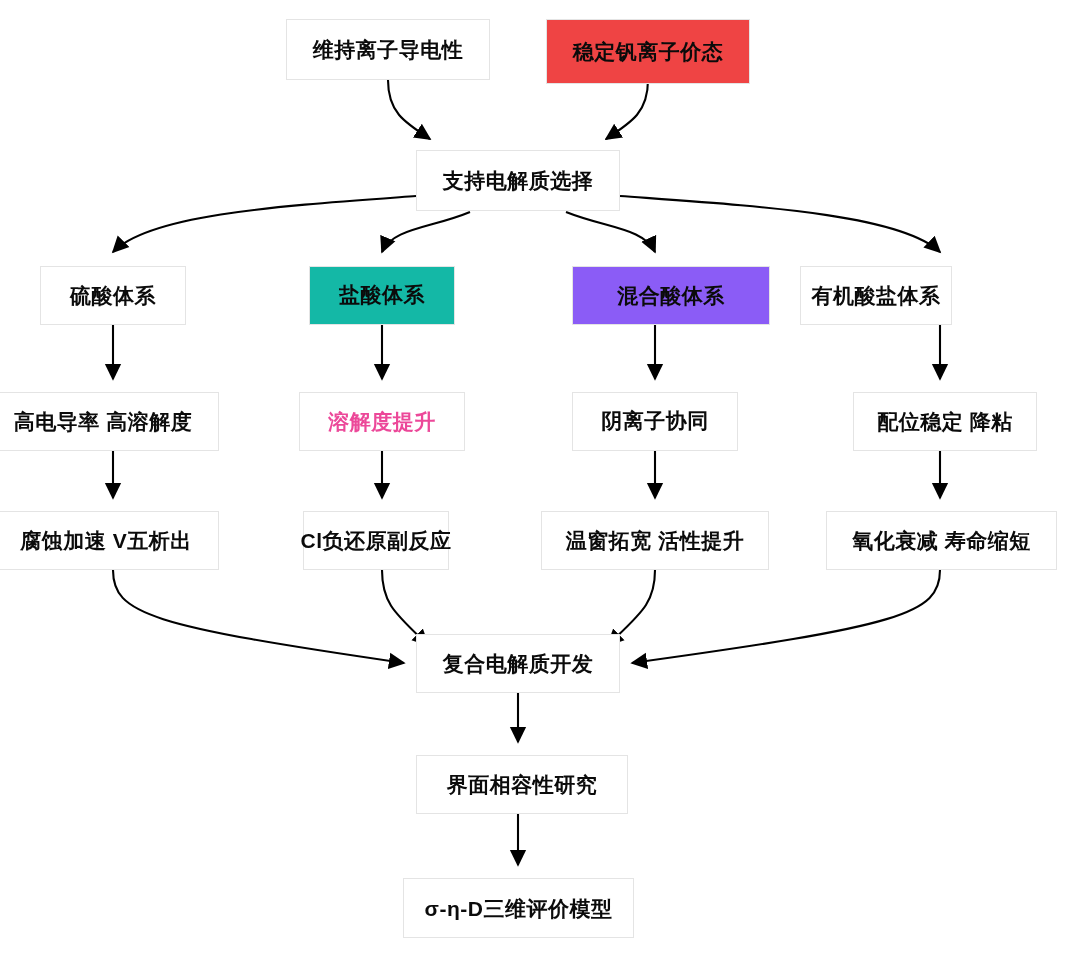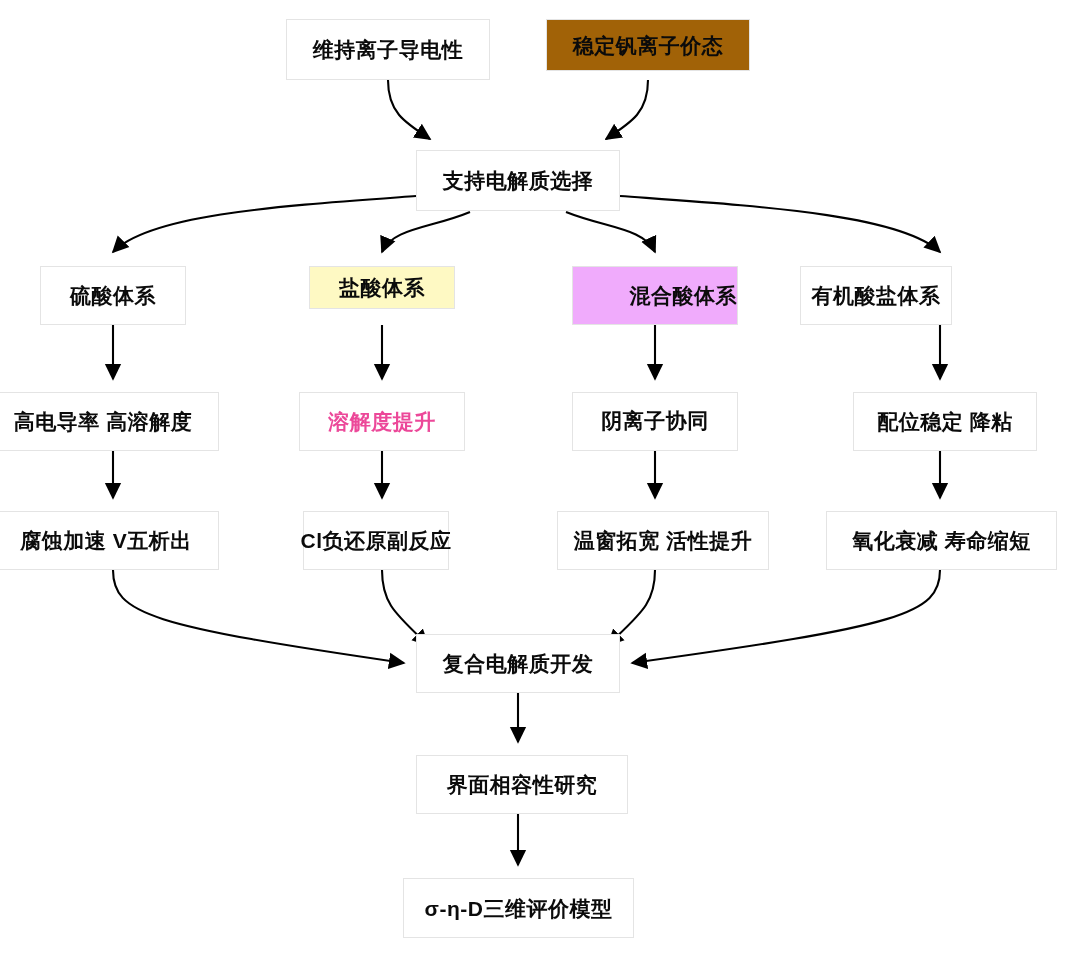"稳定钒离子价态" div.node { background: #a16207 -> #ef4444; height: 52px -> 65px }
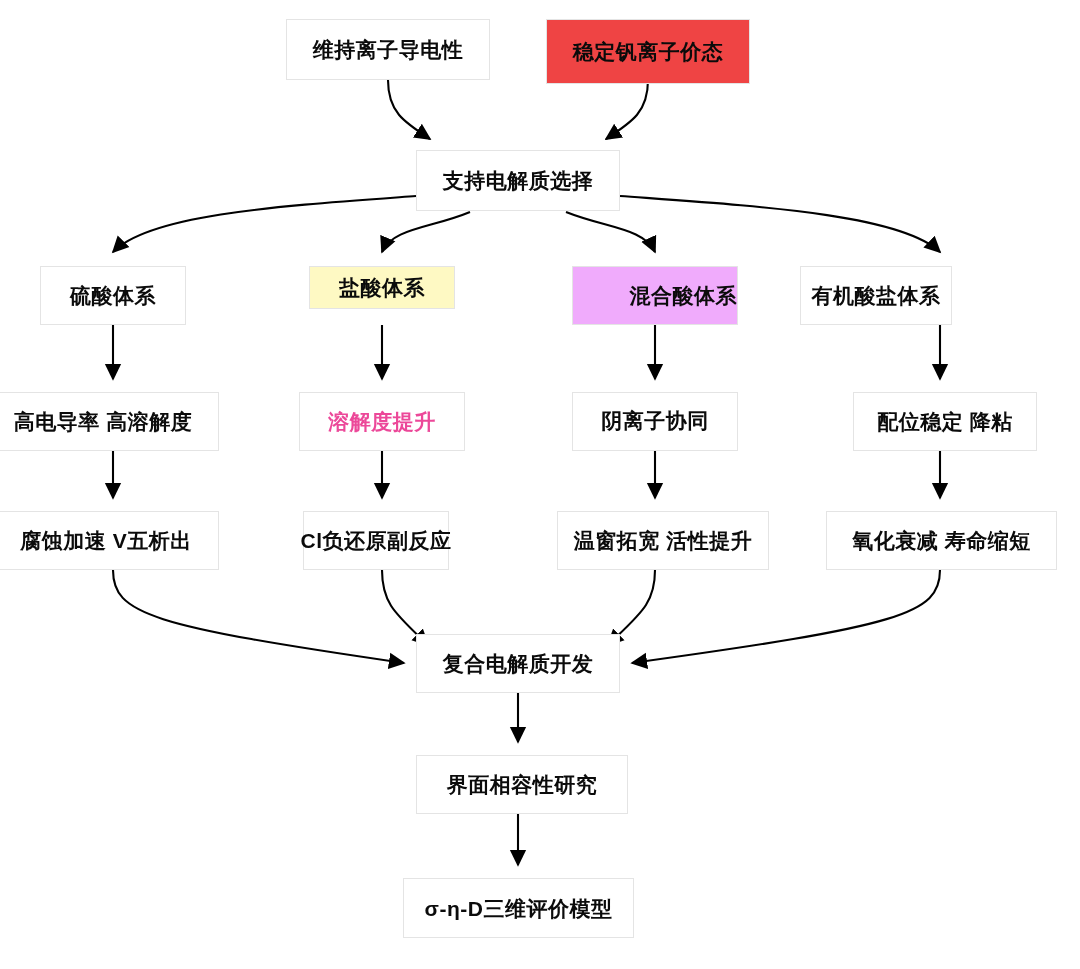"盐酸体系" div.node { background: #fef9c3 -> #14b8a6; font-family: none -> Liberation Serif, serif; height: 43px -> 59px }
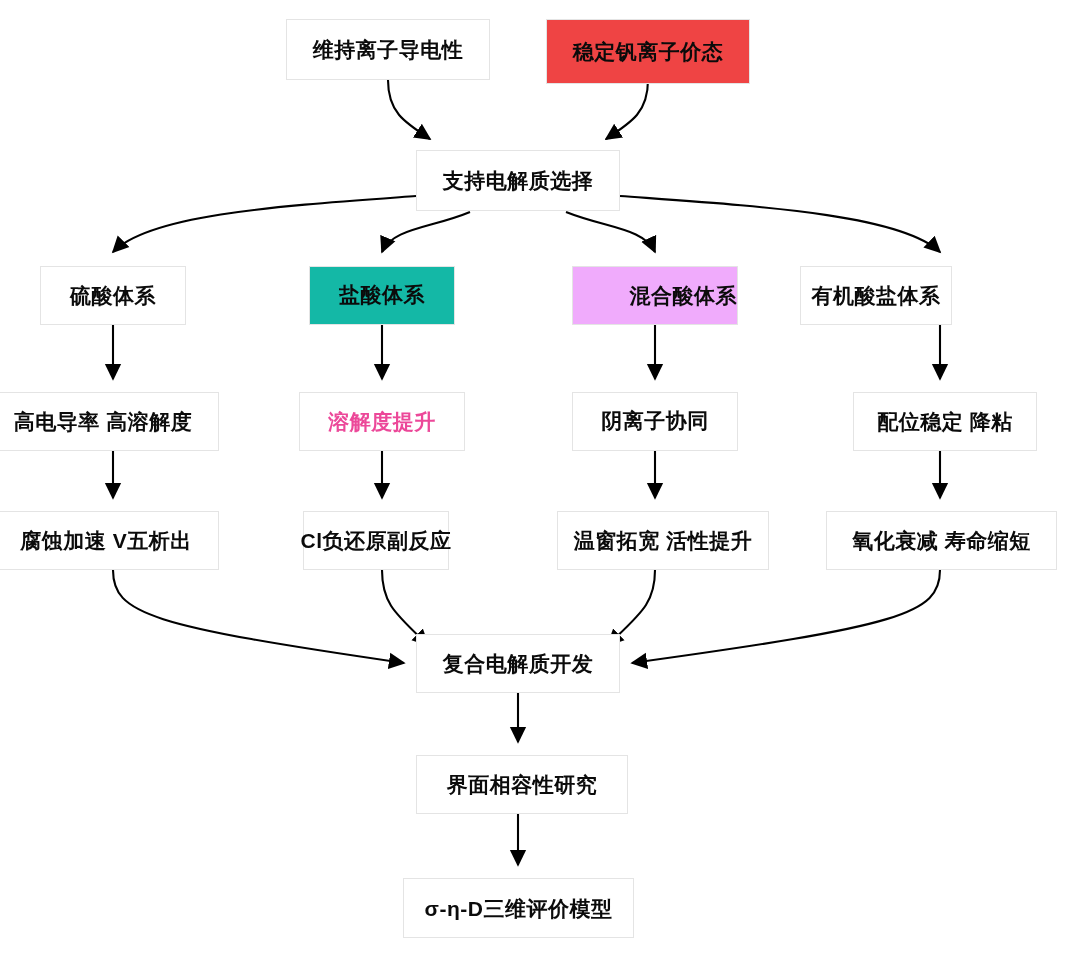"混合酸体系" div.node { background: #f0abfc -> #8b5cf6; justify-content: flex-end -> none; width: 166px -> 198px }
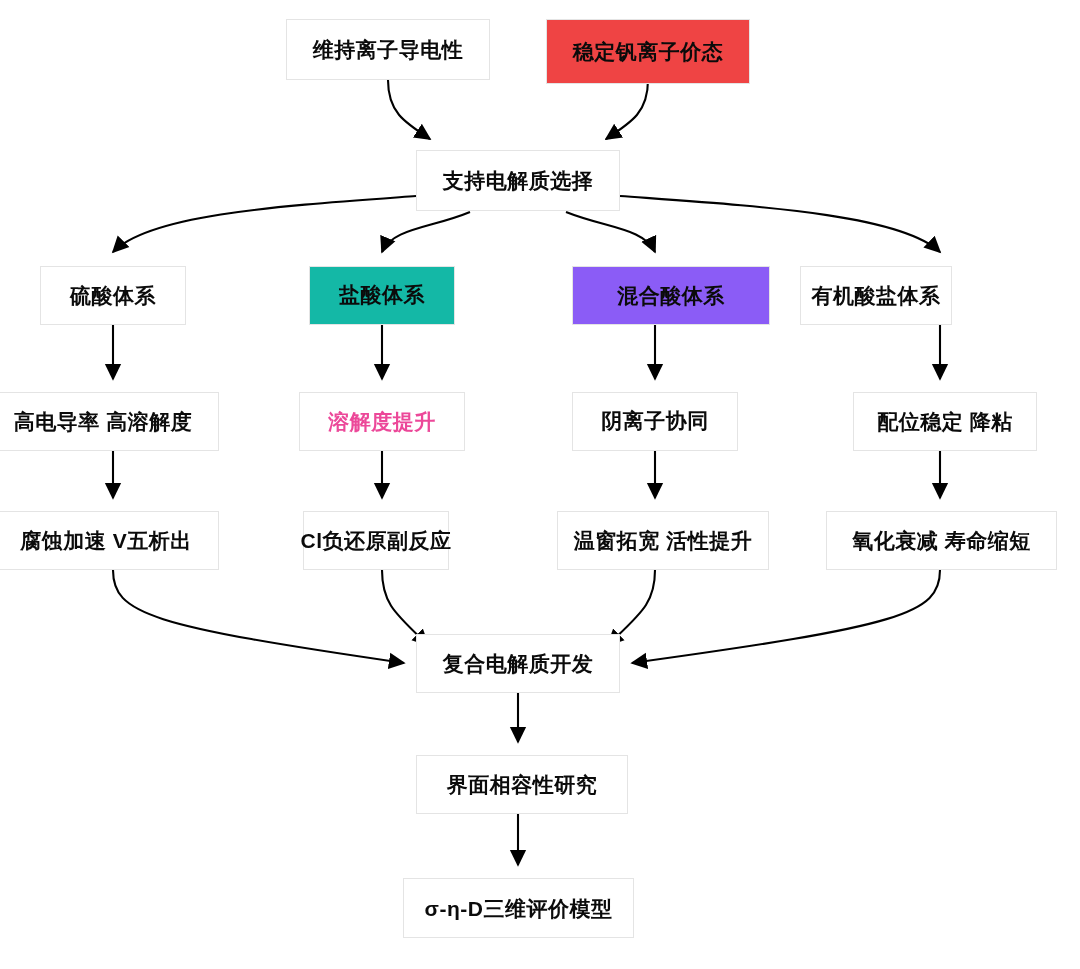"温窗拓宽 活性提升" div.node { margin-left: 16px -> none; width: 212px -> 228px }
